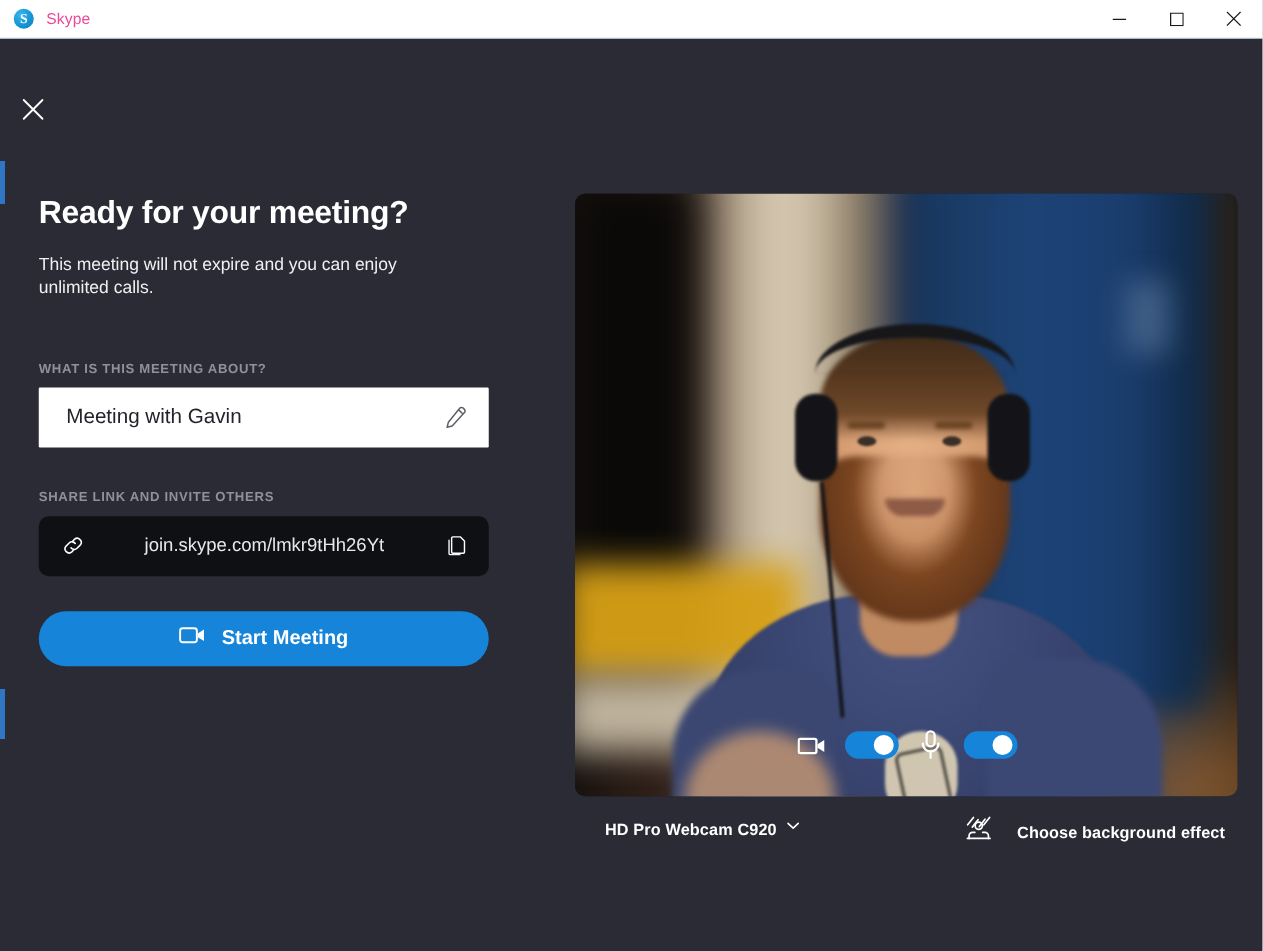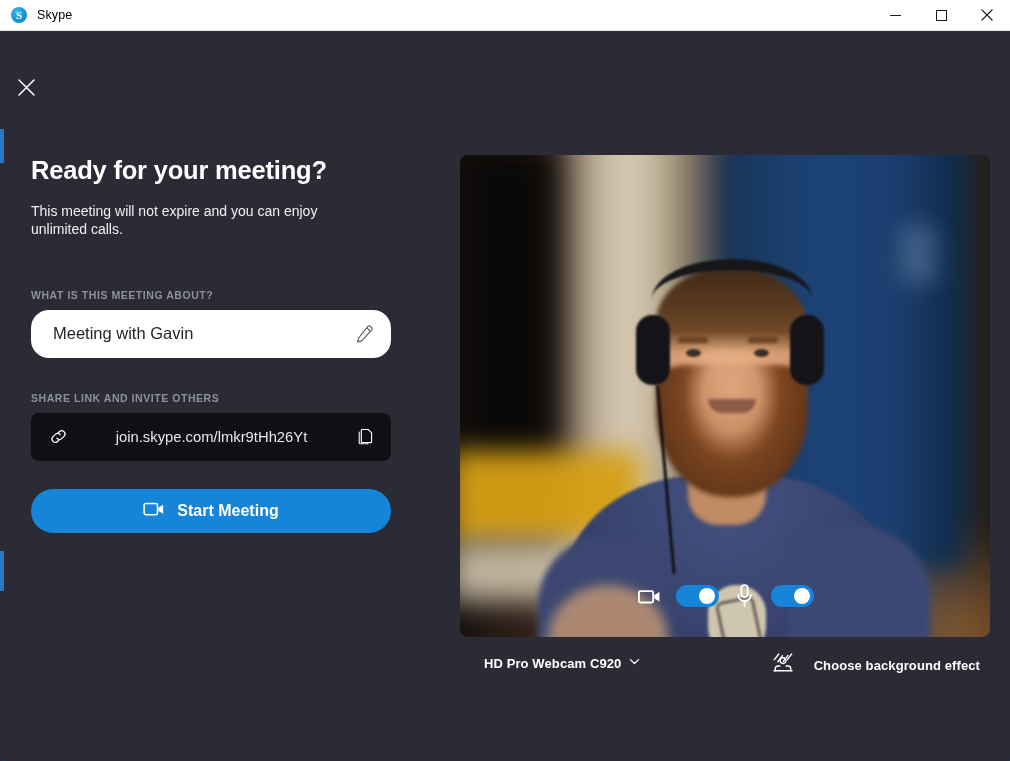"Skype" .tb-title { color: #000000 -> #ec4899 }
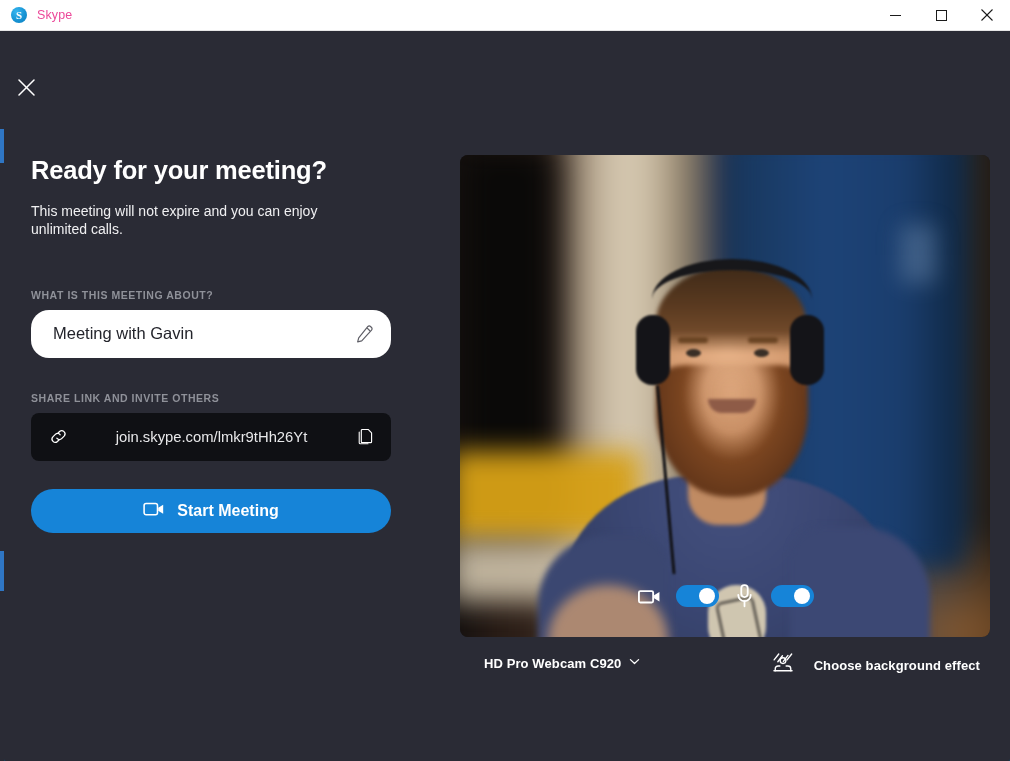"Meeting with Gavin" .text-input { border-radius: 18px -> 1px }
